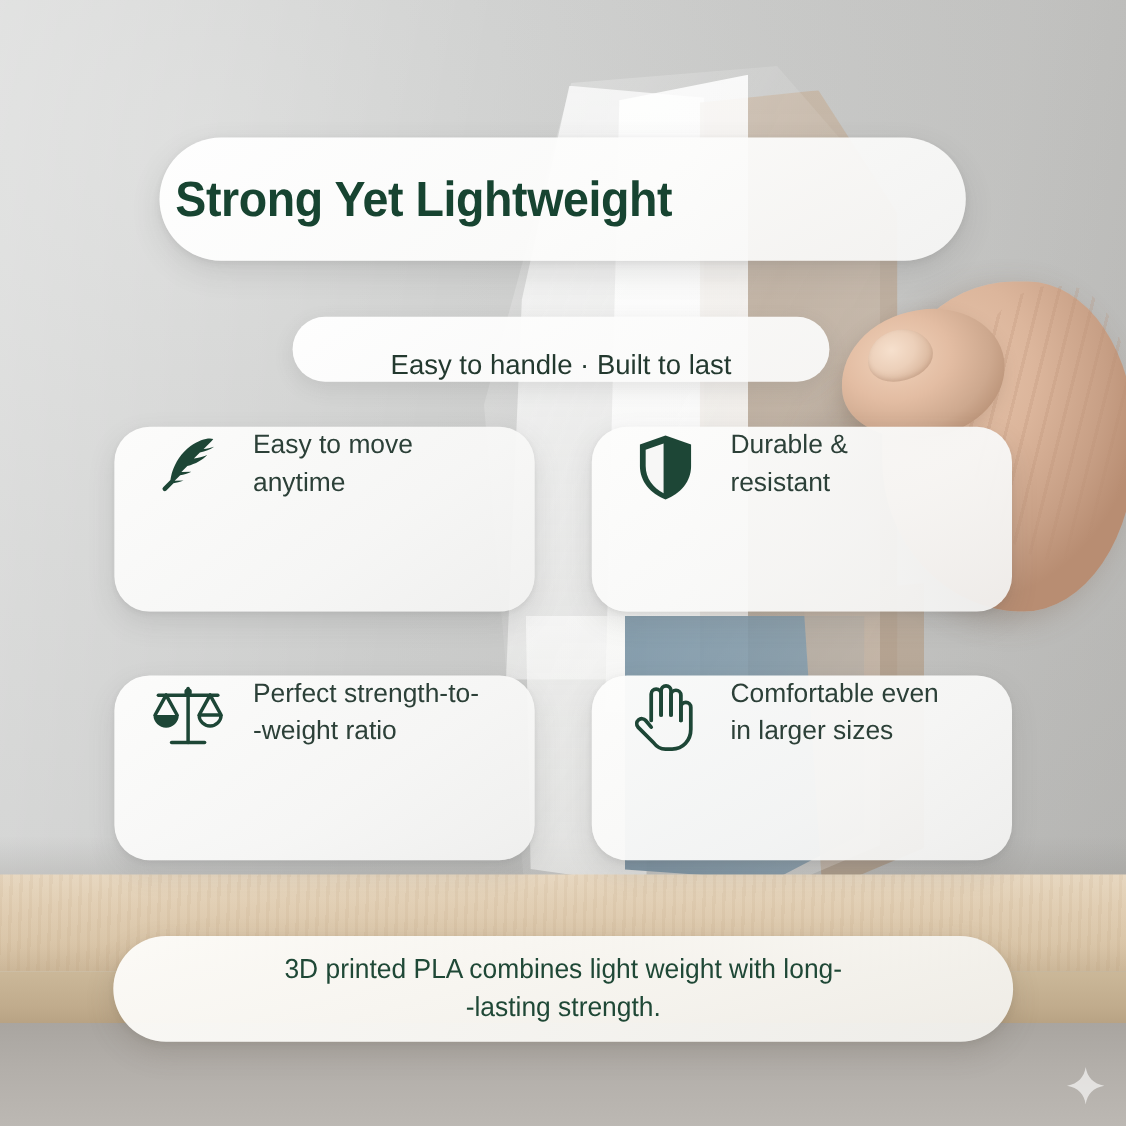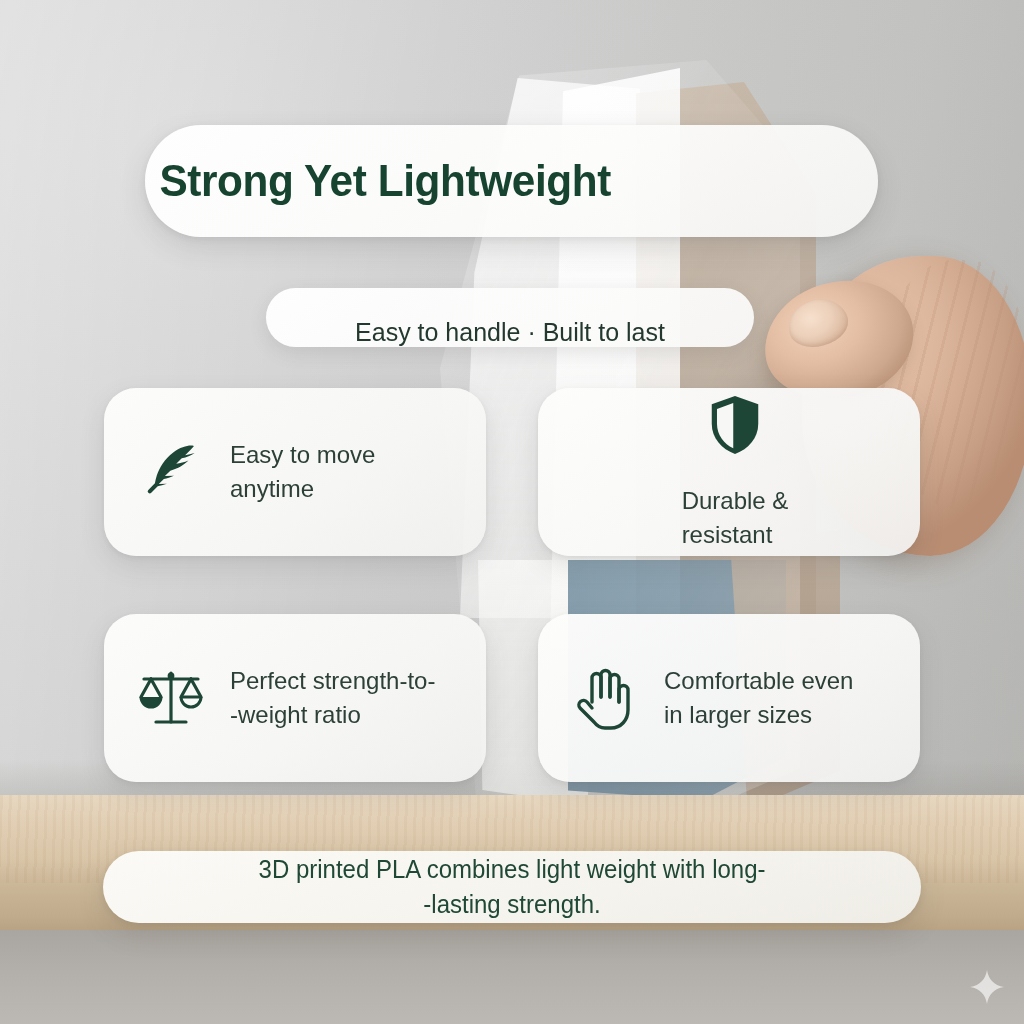"Easy to move" .card { align-items: center -> flex-start }
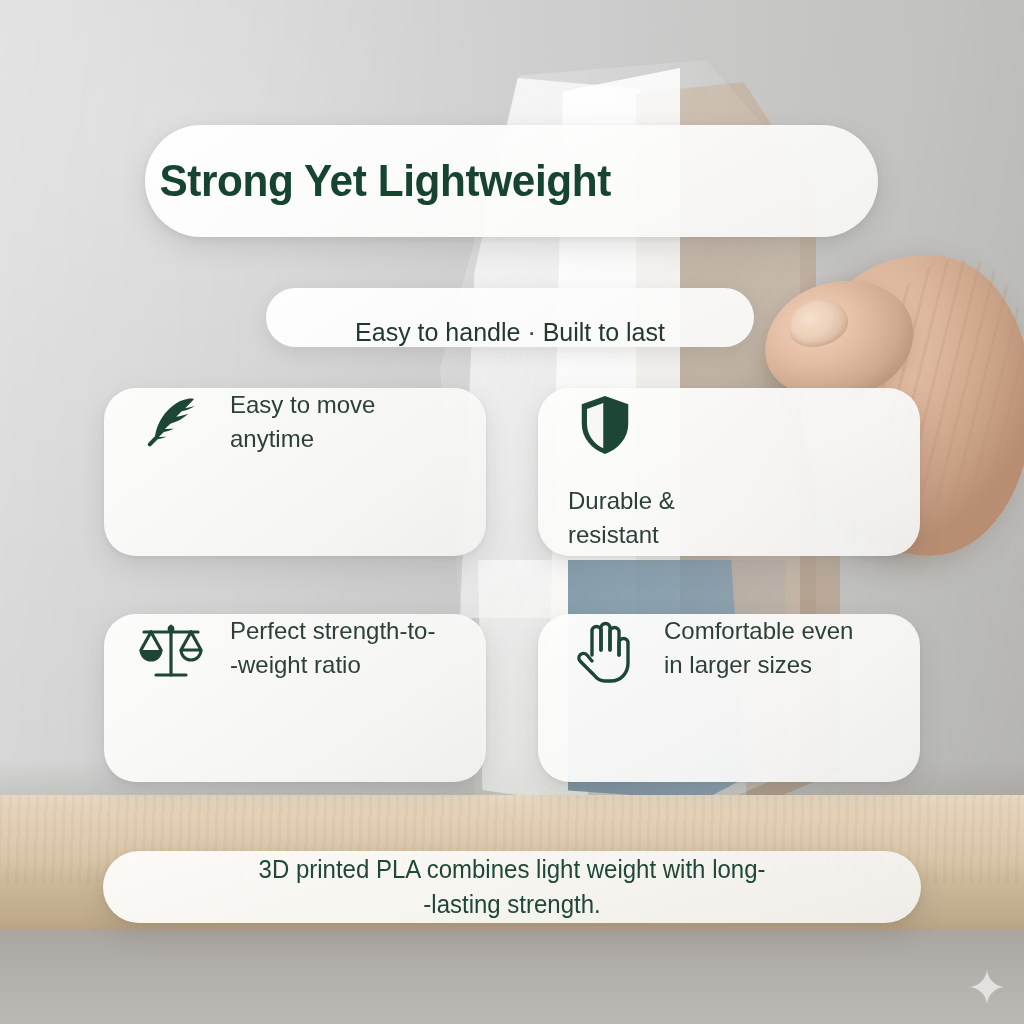"Durable &" .card-2 { flex-direction: column -> none }
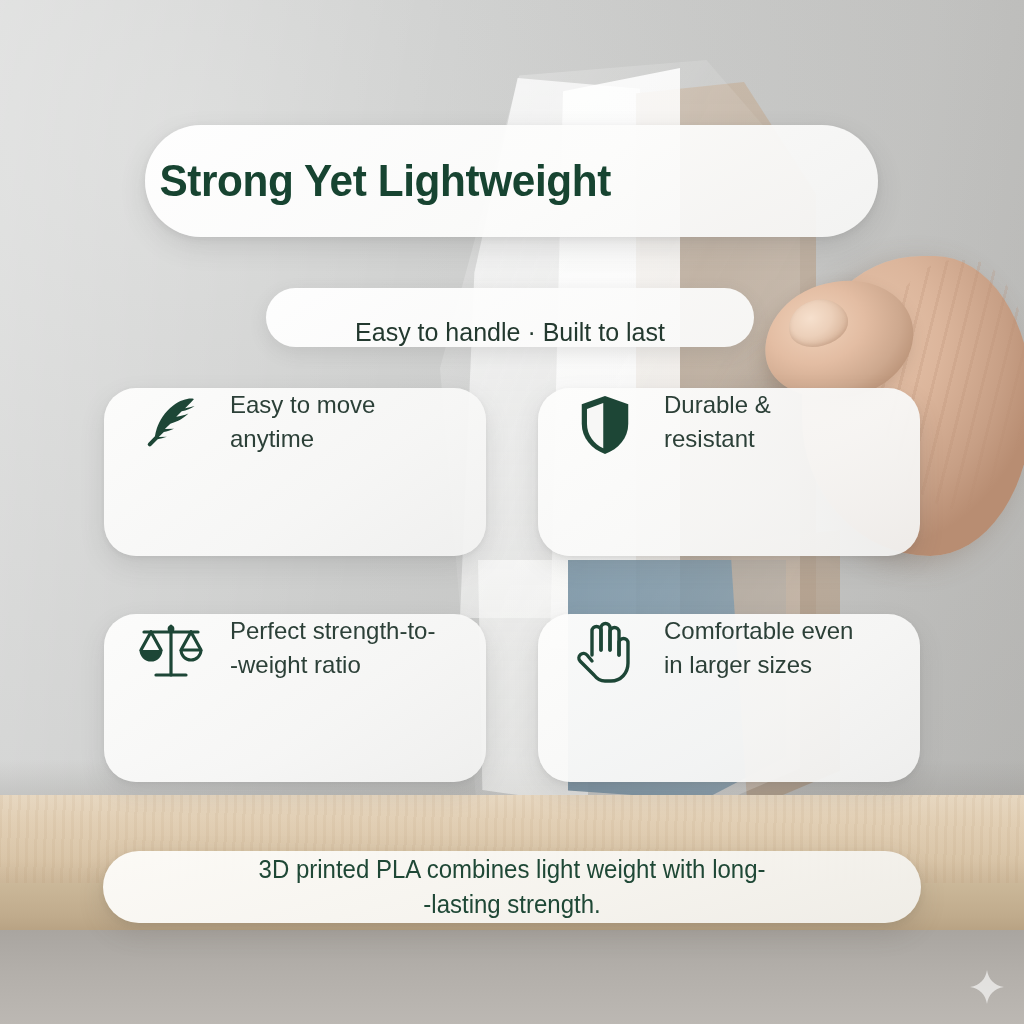"3D printed PLA combines light" .pill-footer { height: 72px -> 96px }
